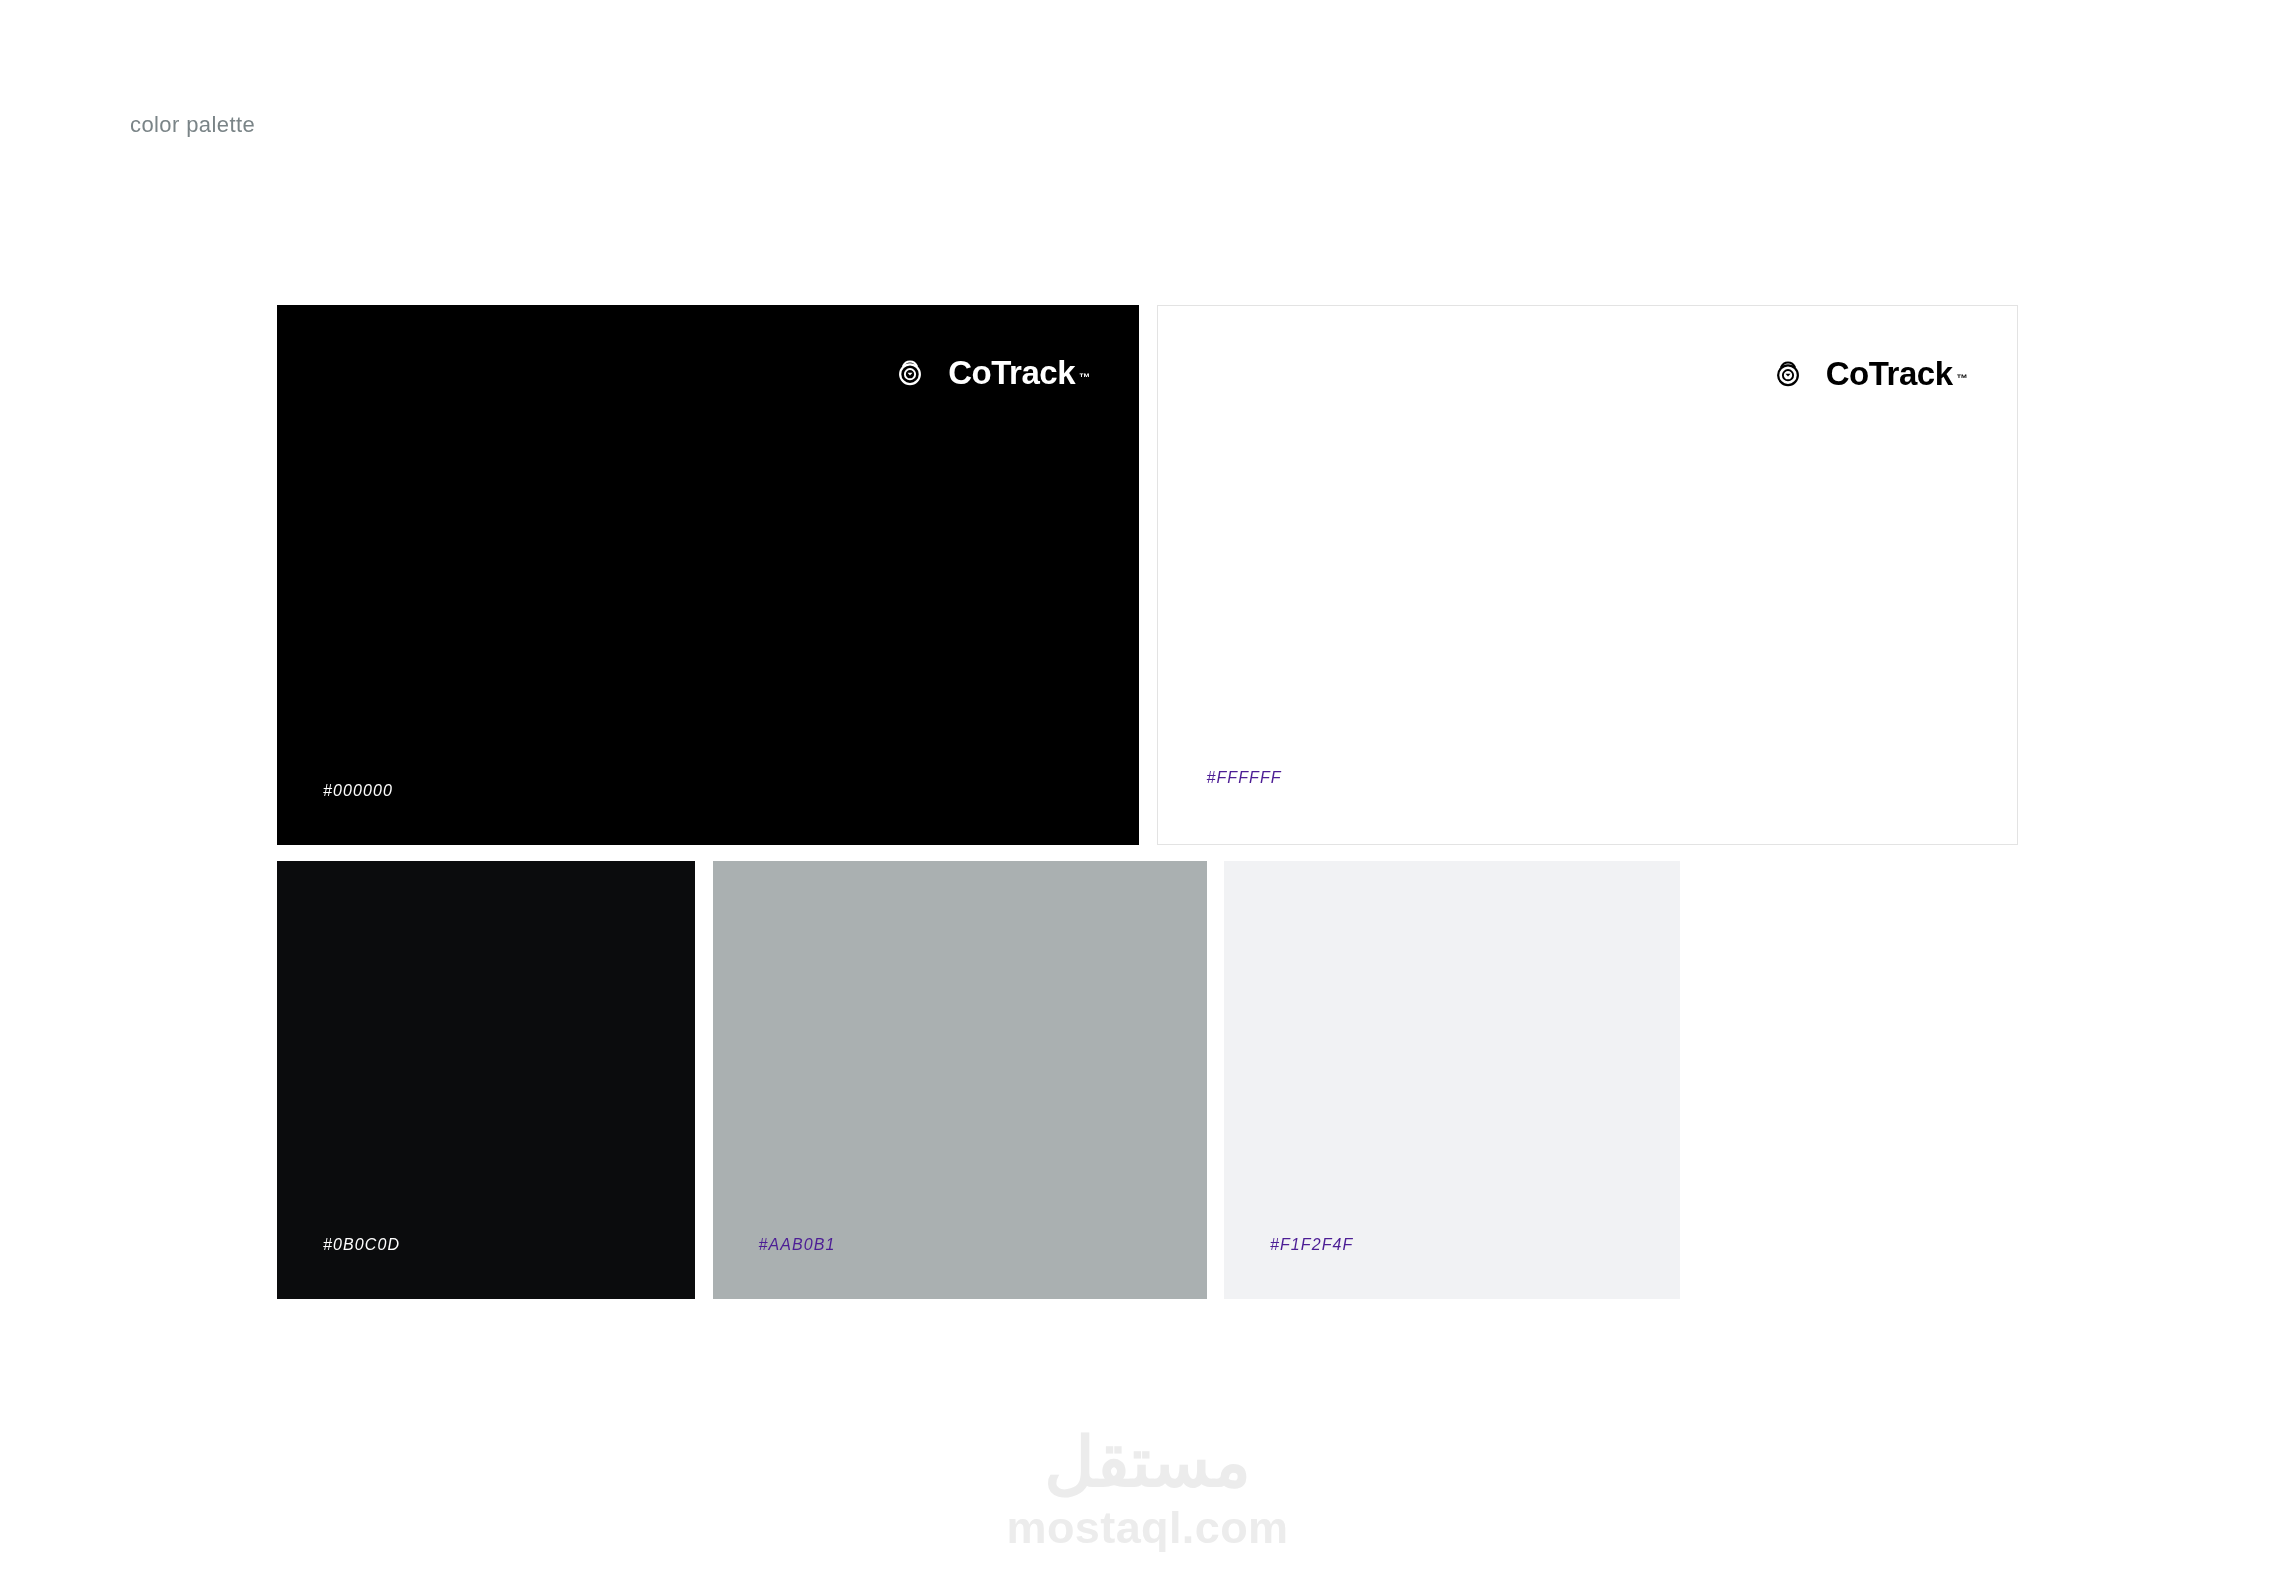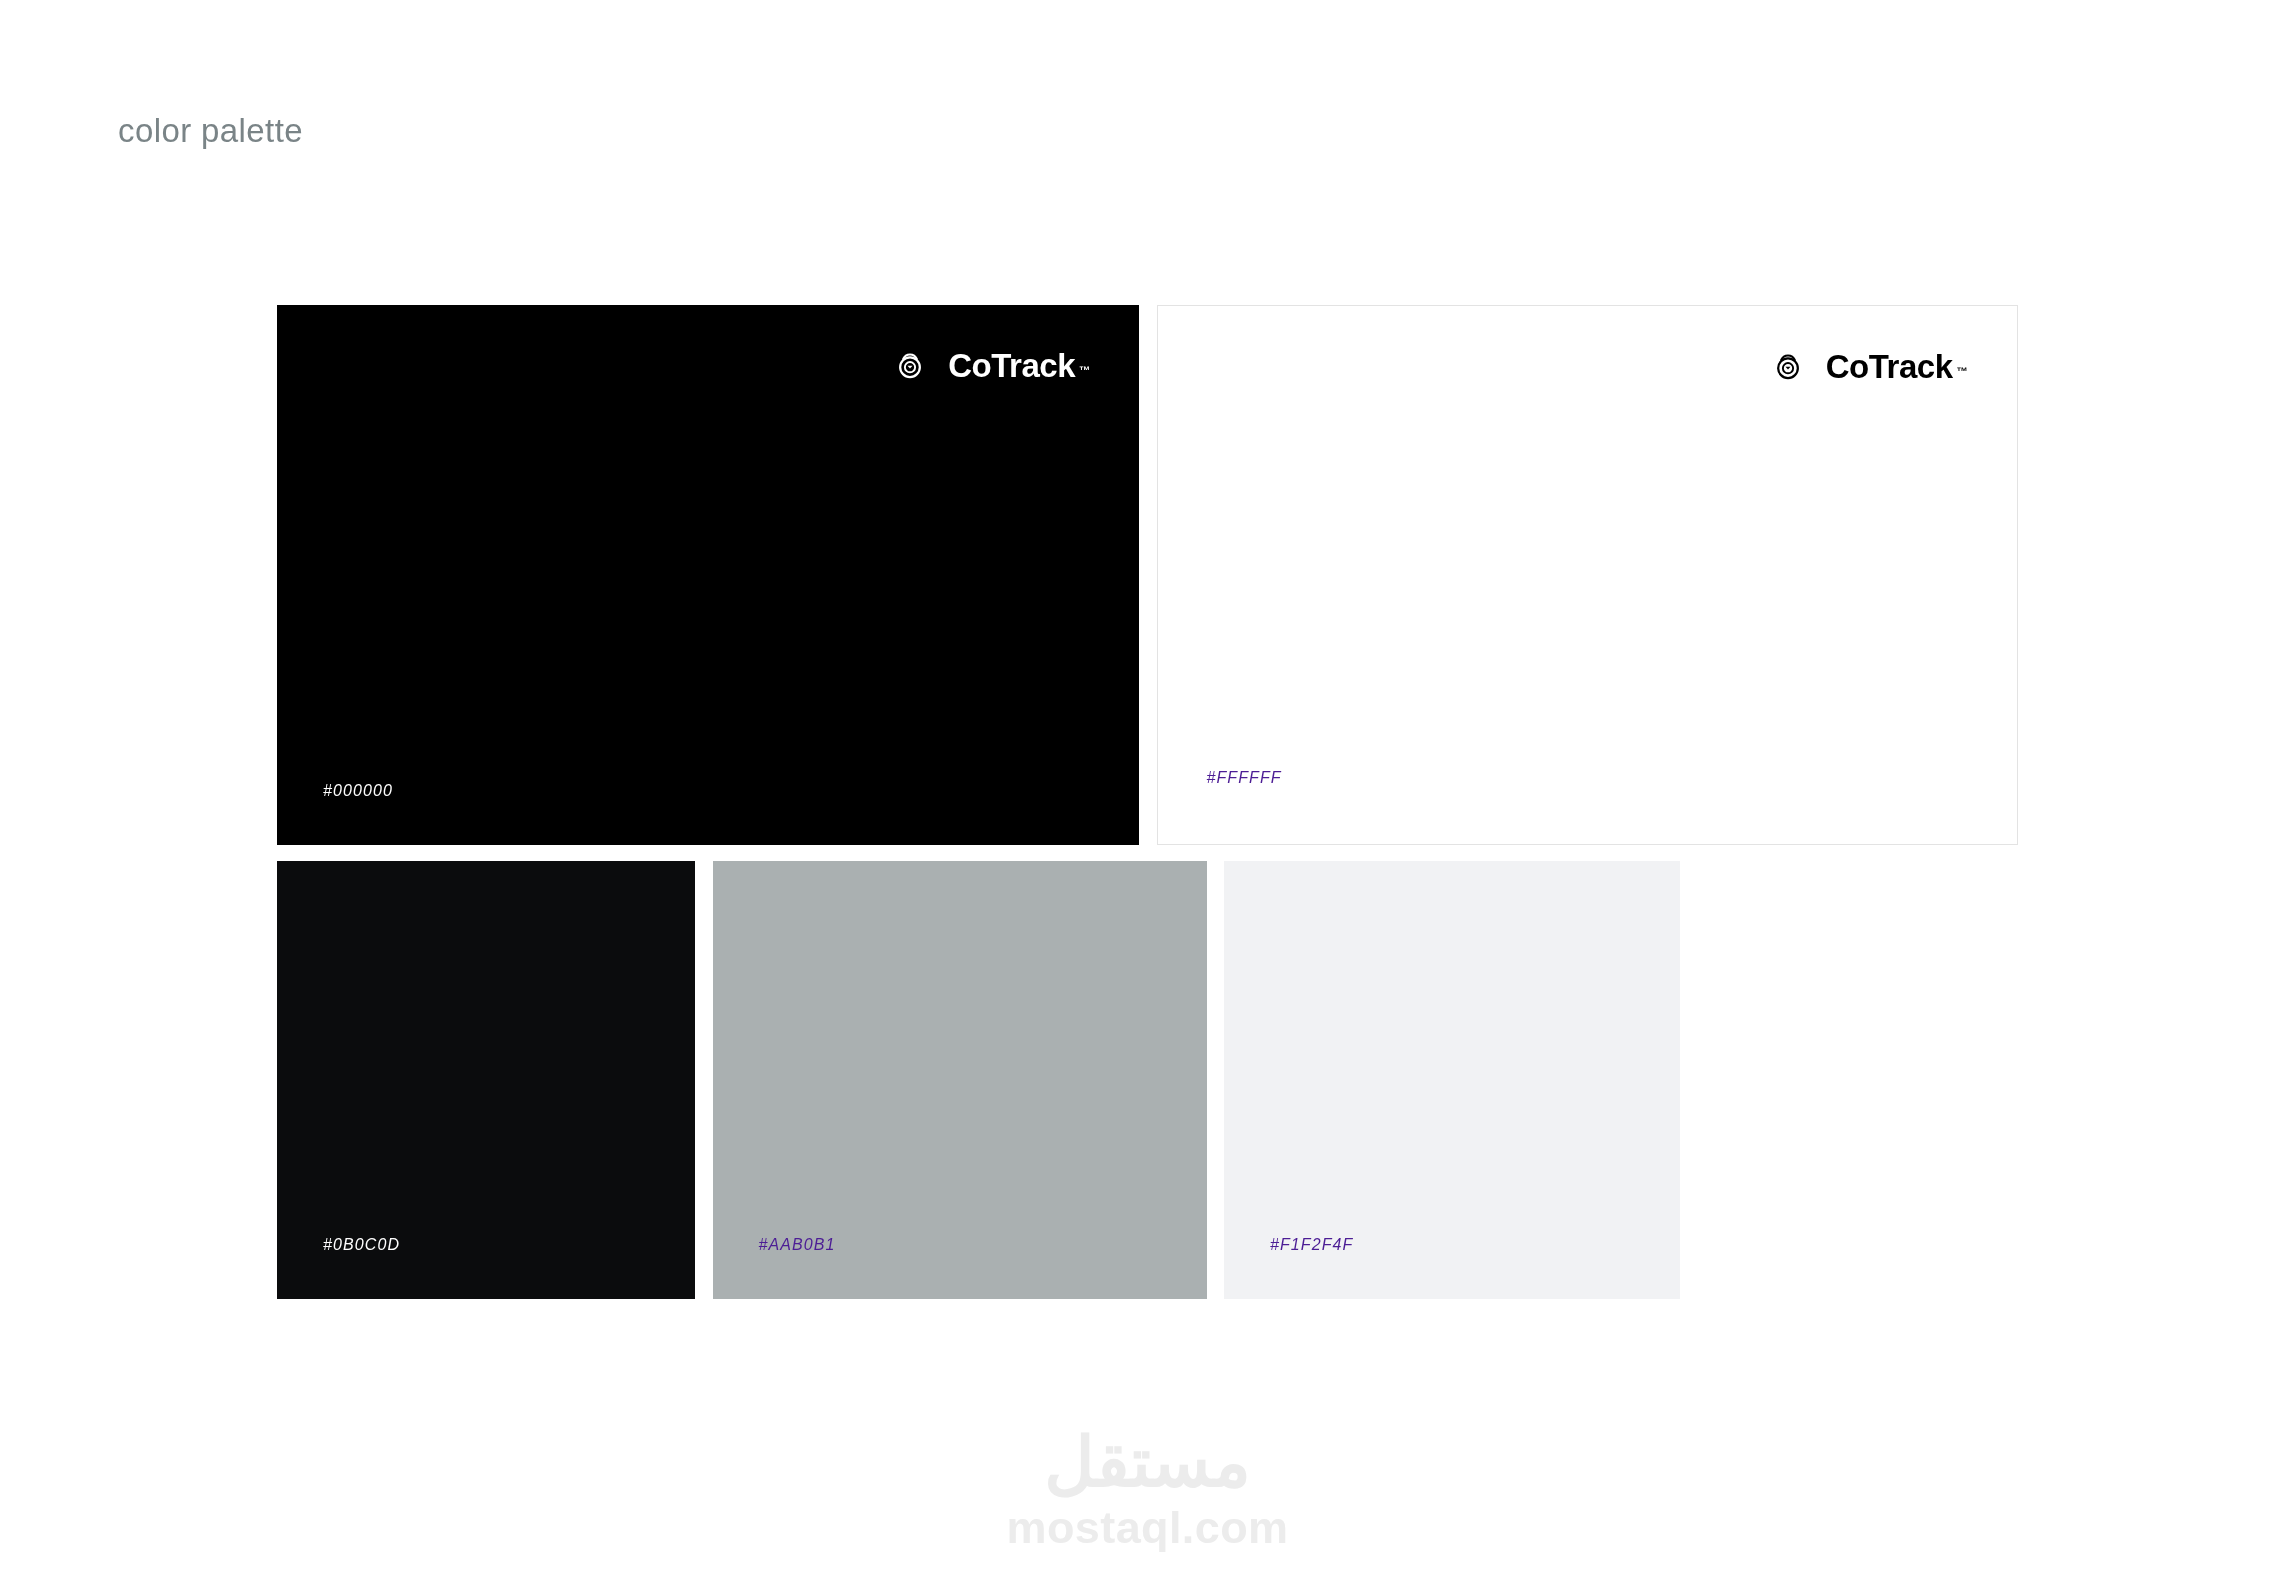"color palette" .page-title { font-size: 33px -> 22px; left: 118px -> 130px }
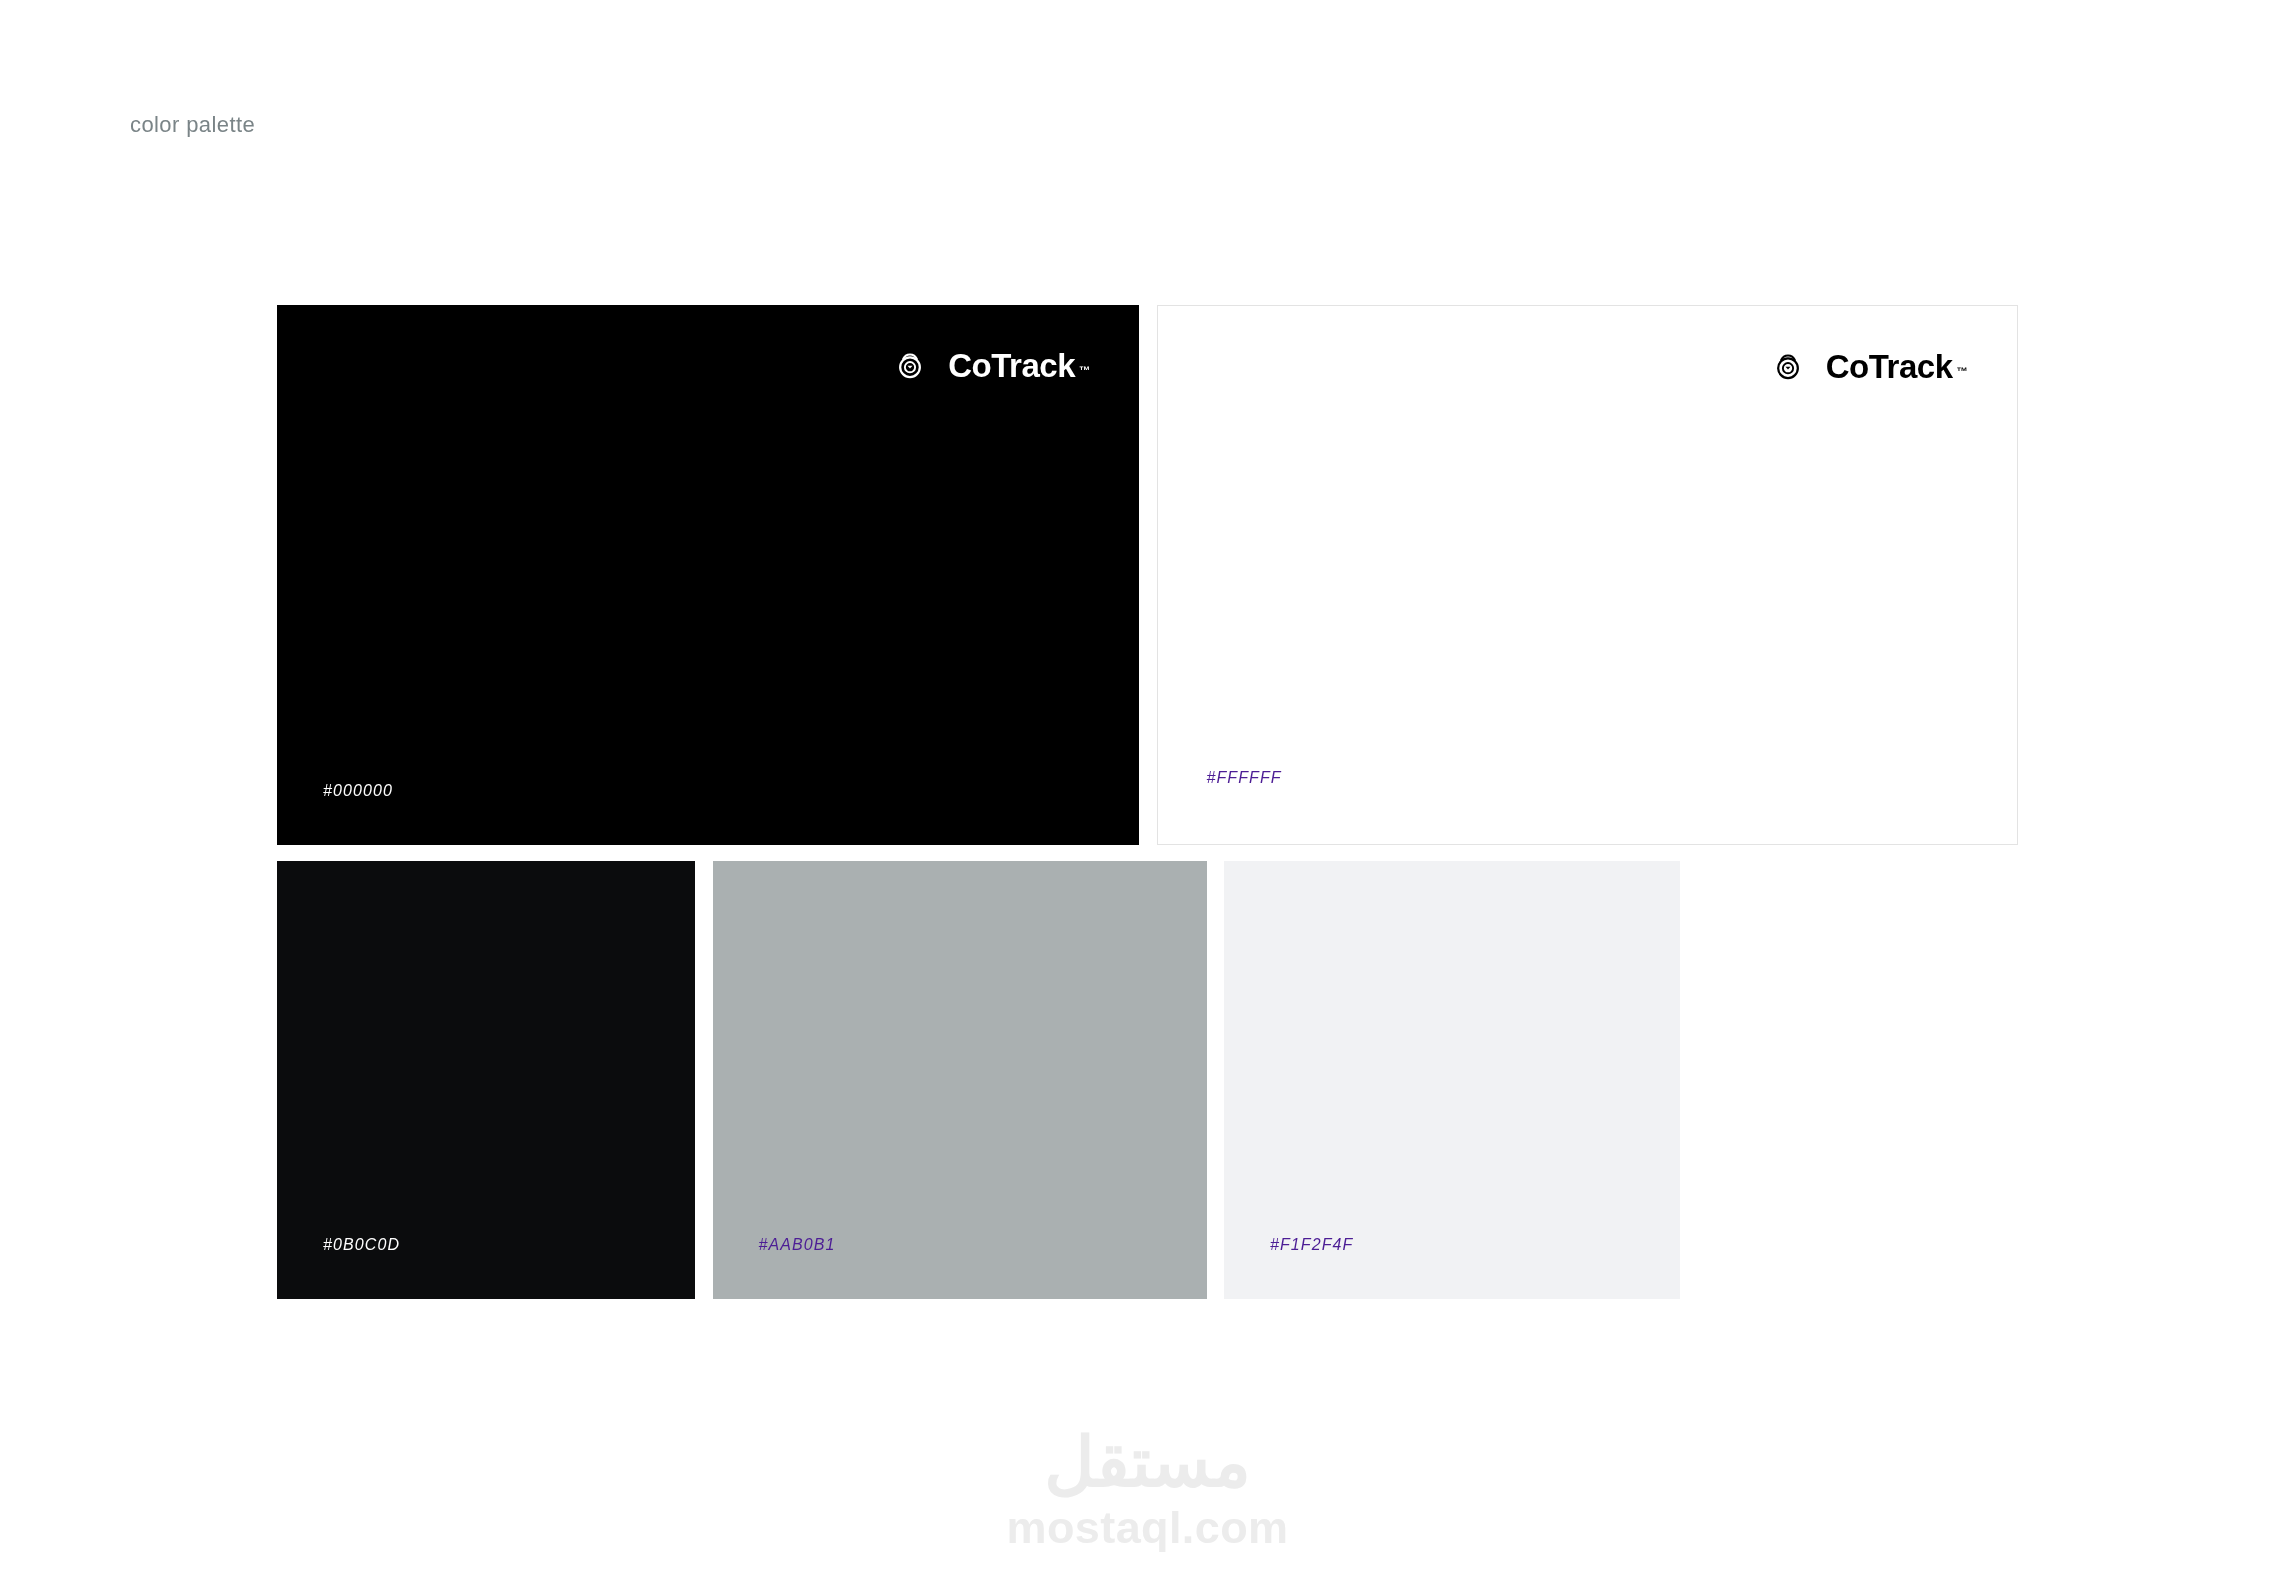"CoTrack" .logo { top: 44px -> 51px }
